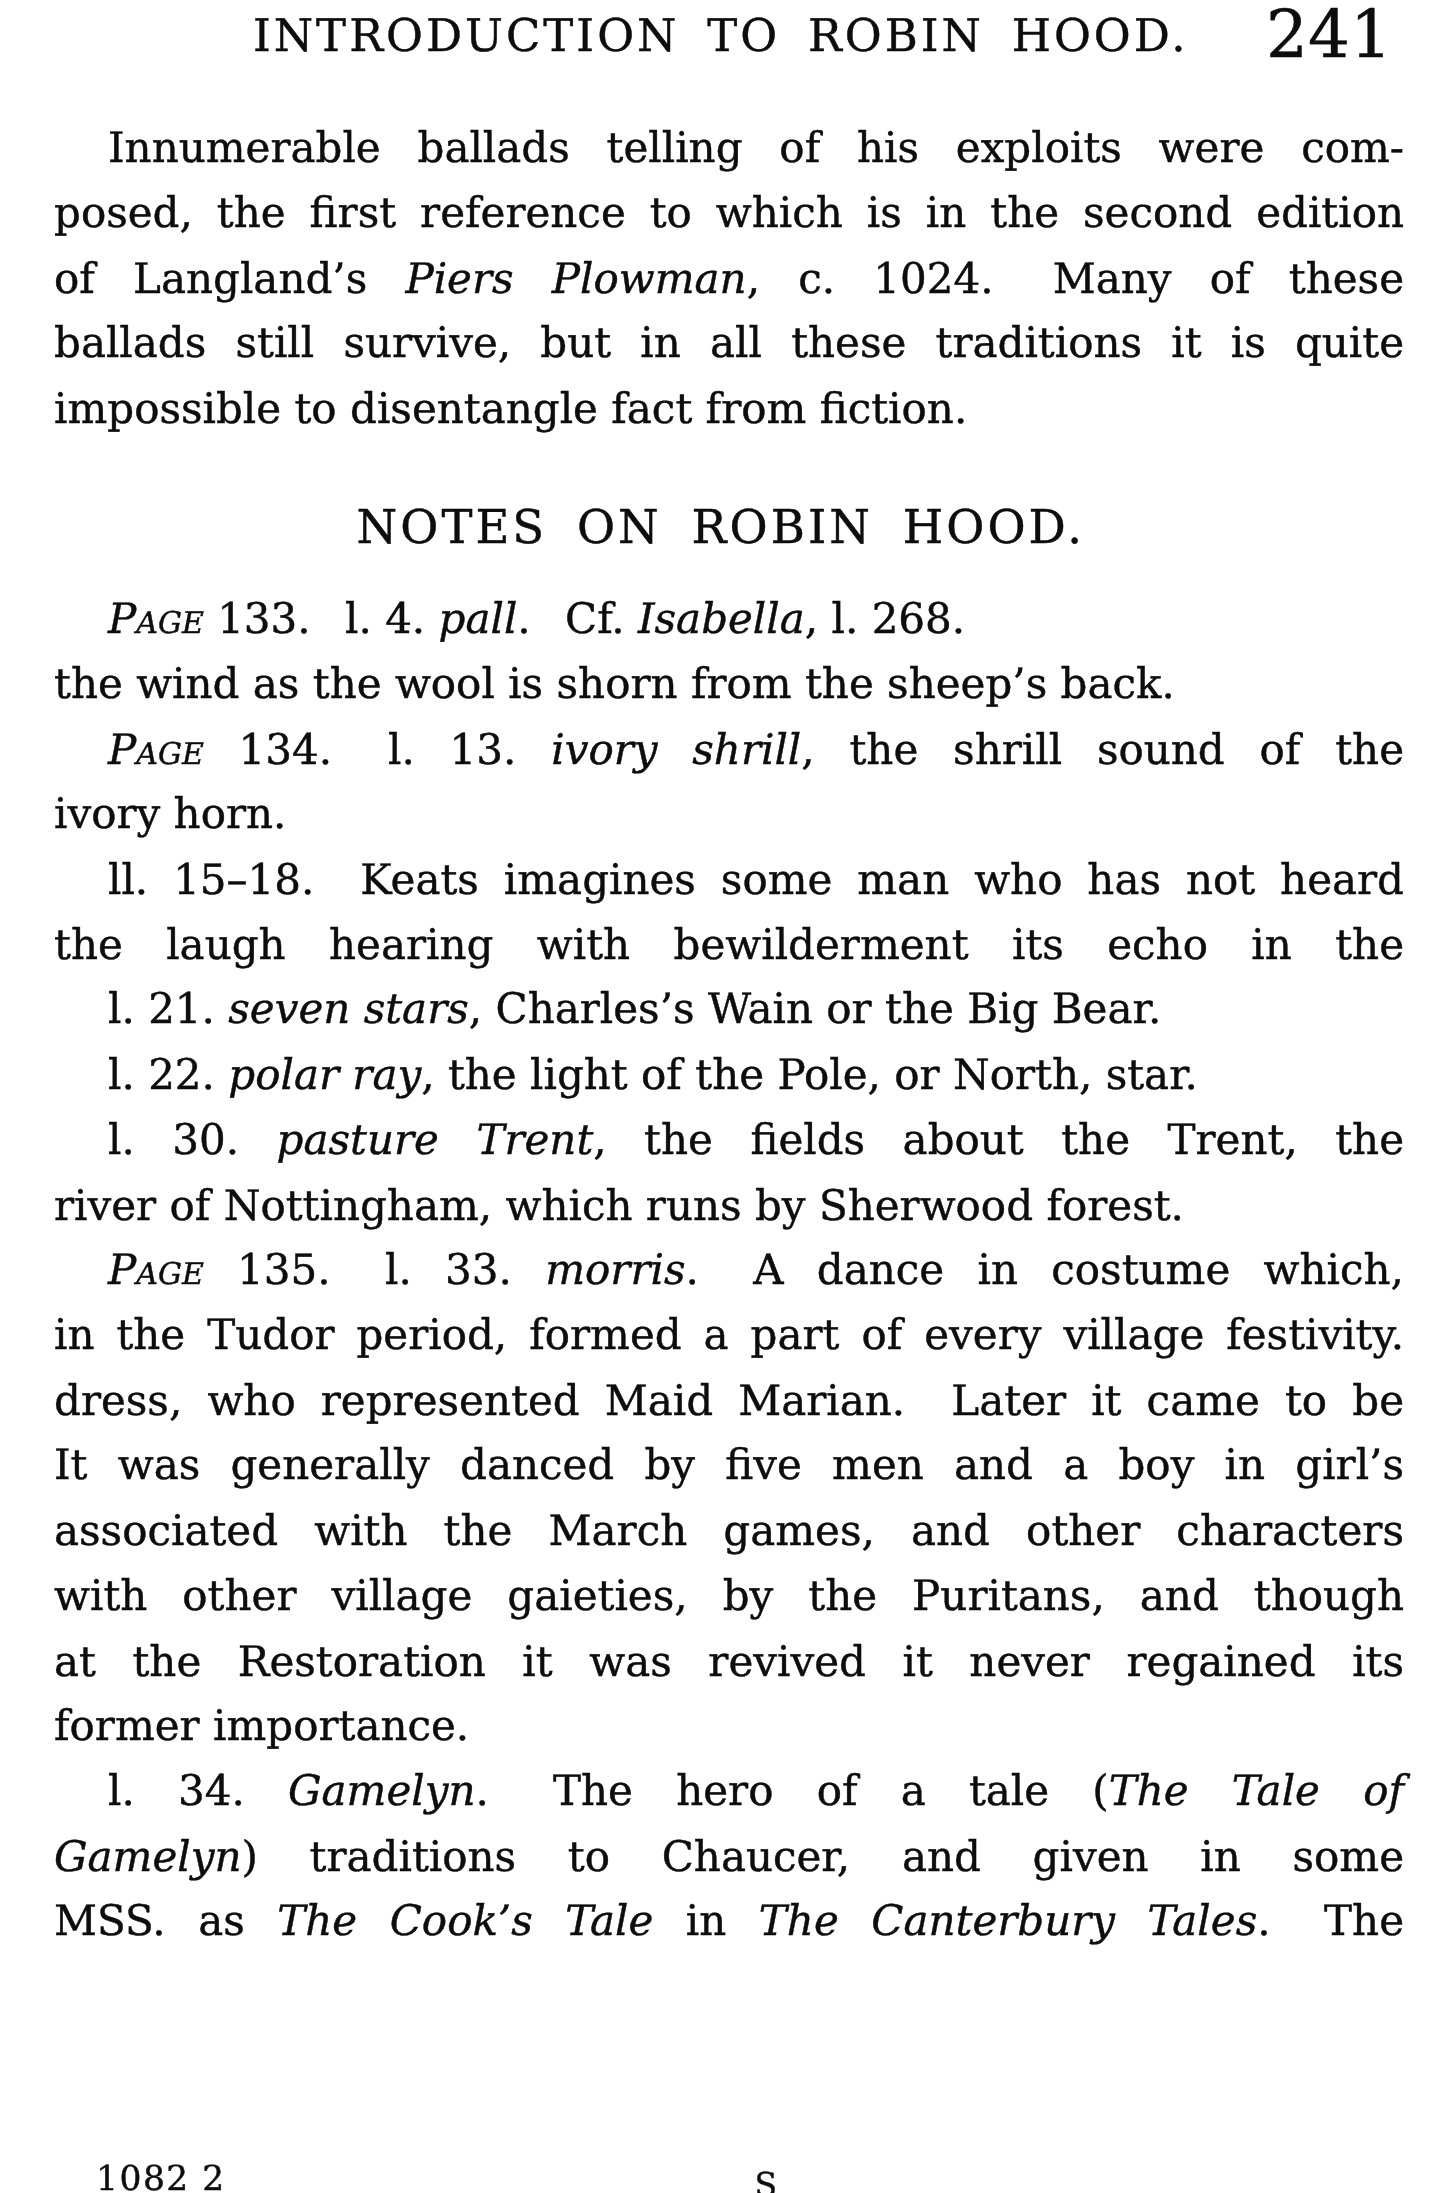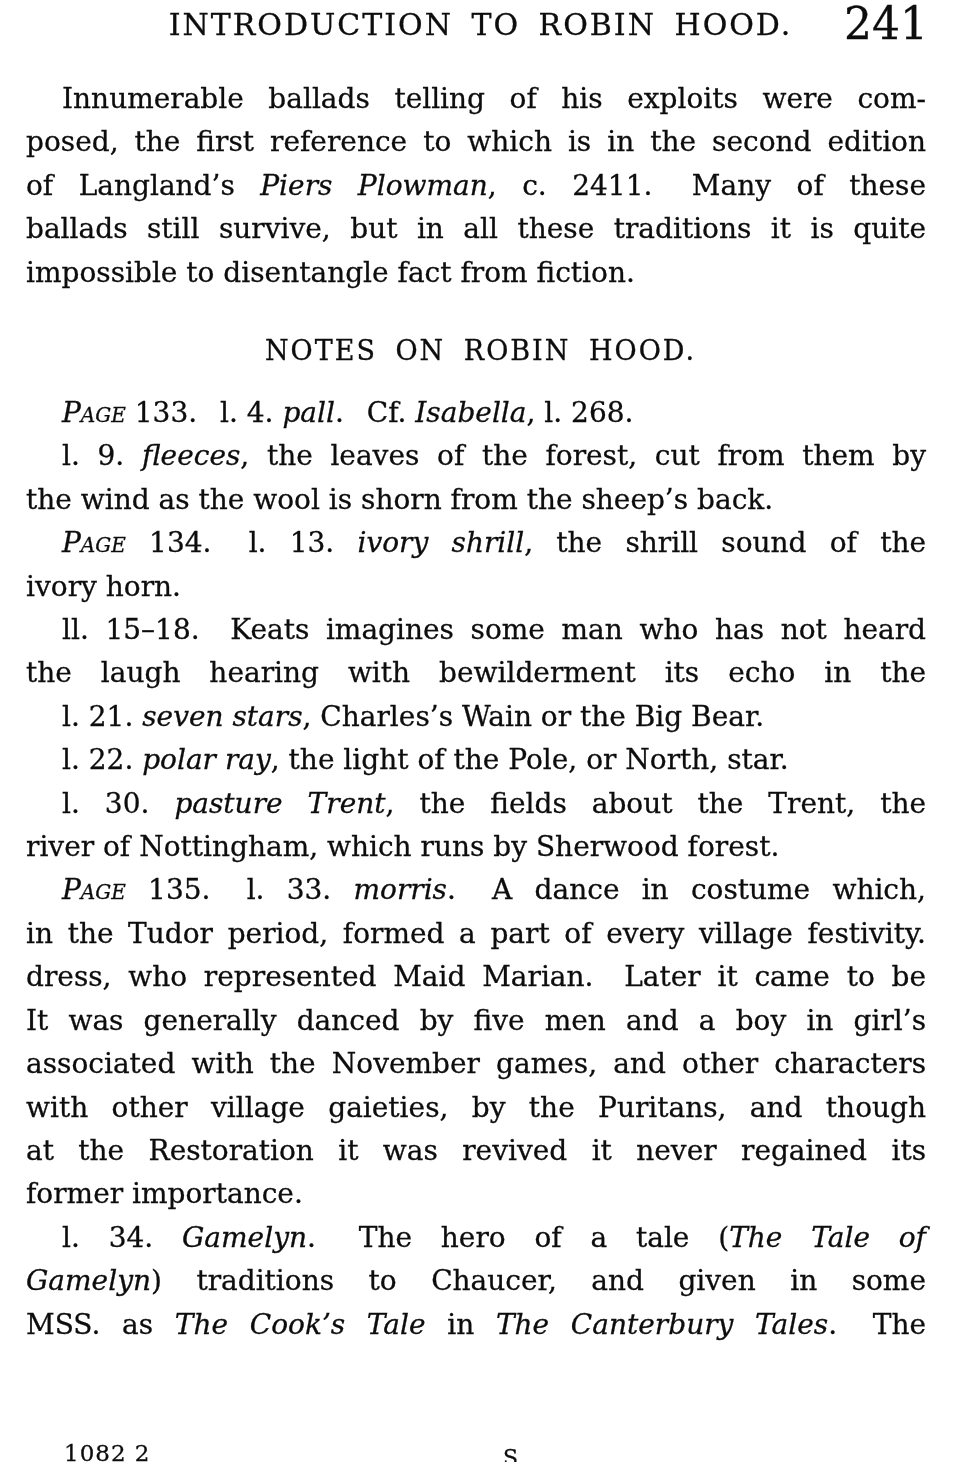"Innumerable ballads telling of his" .textblock { left: 26px -> 36px }
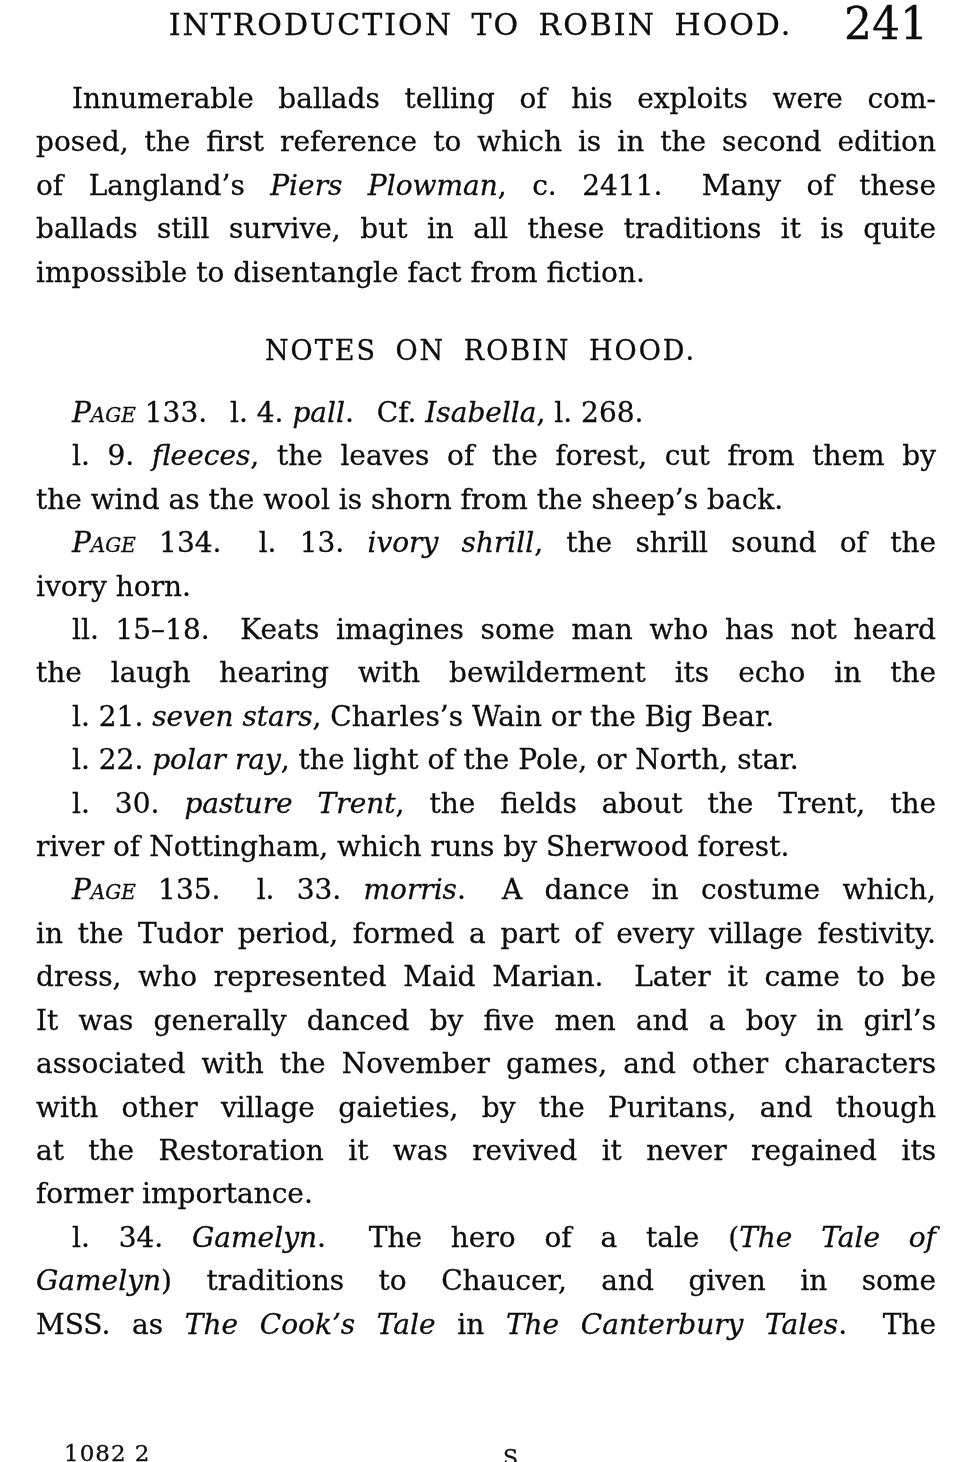", c. 2411. Many of" span { text: 2411 -> 1024 }
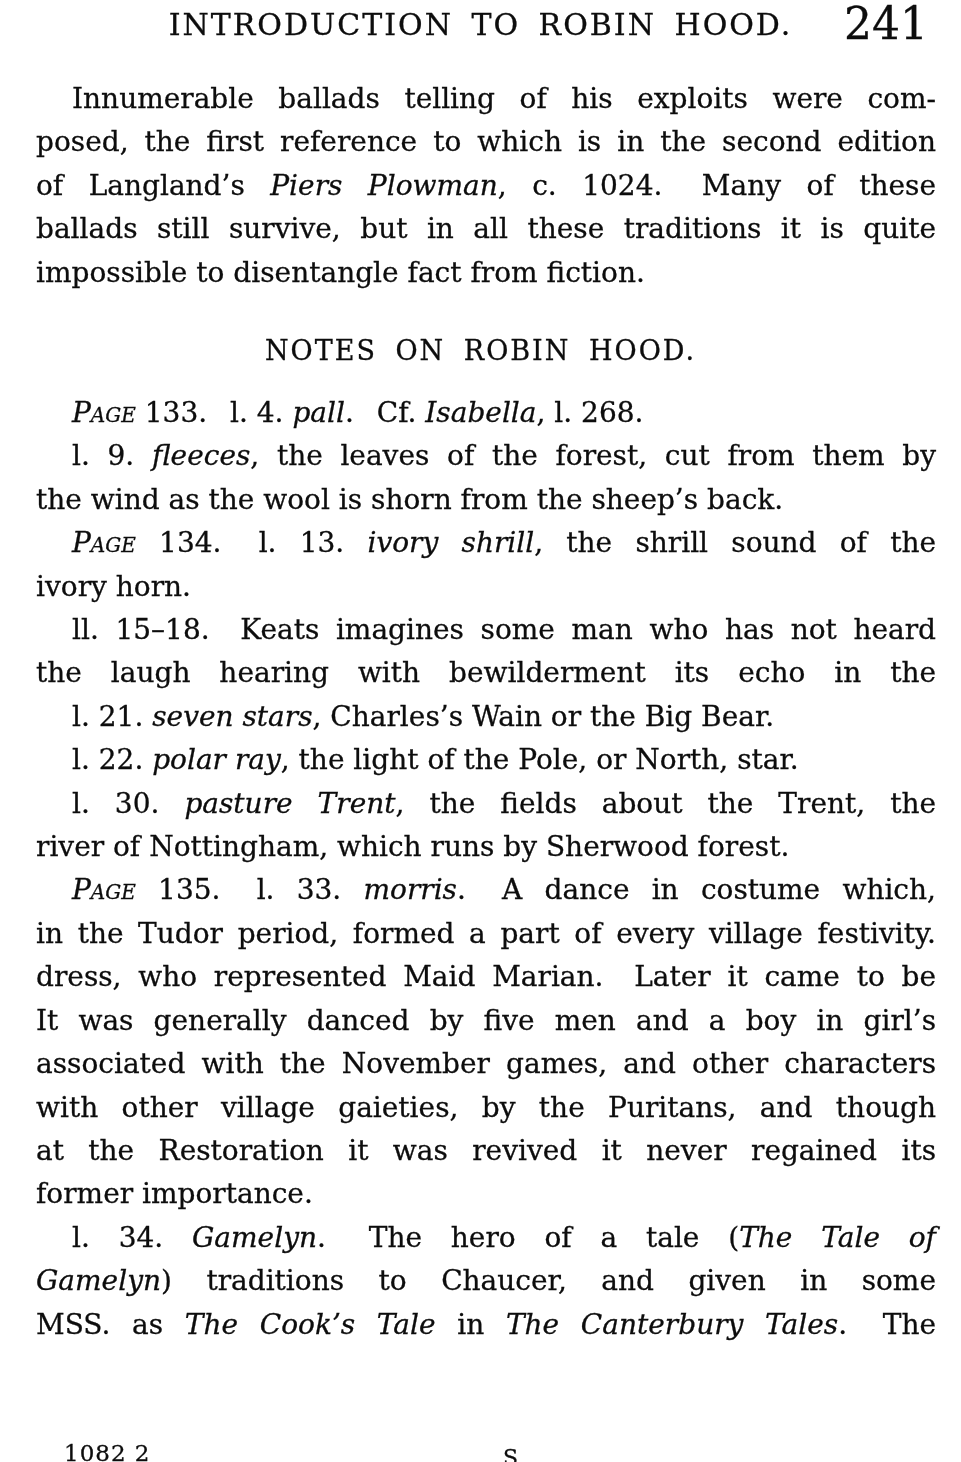"NOTES ON ROBIN HOOD." .section-heading { font-size: 27px -> 31px }
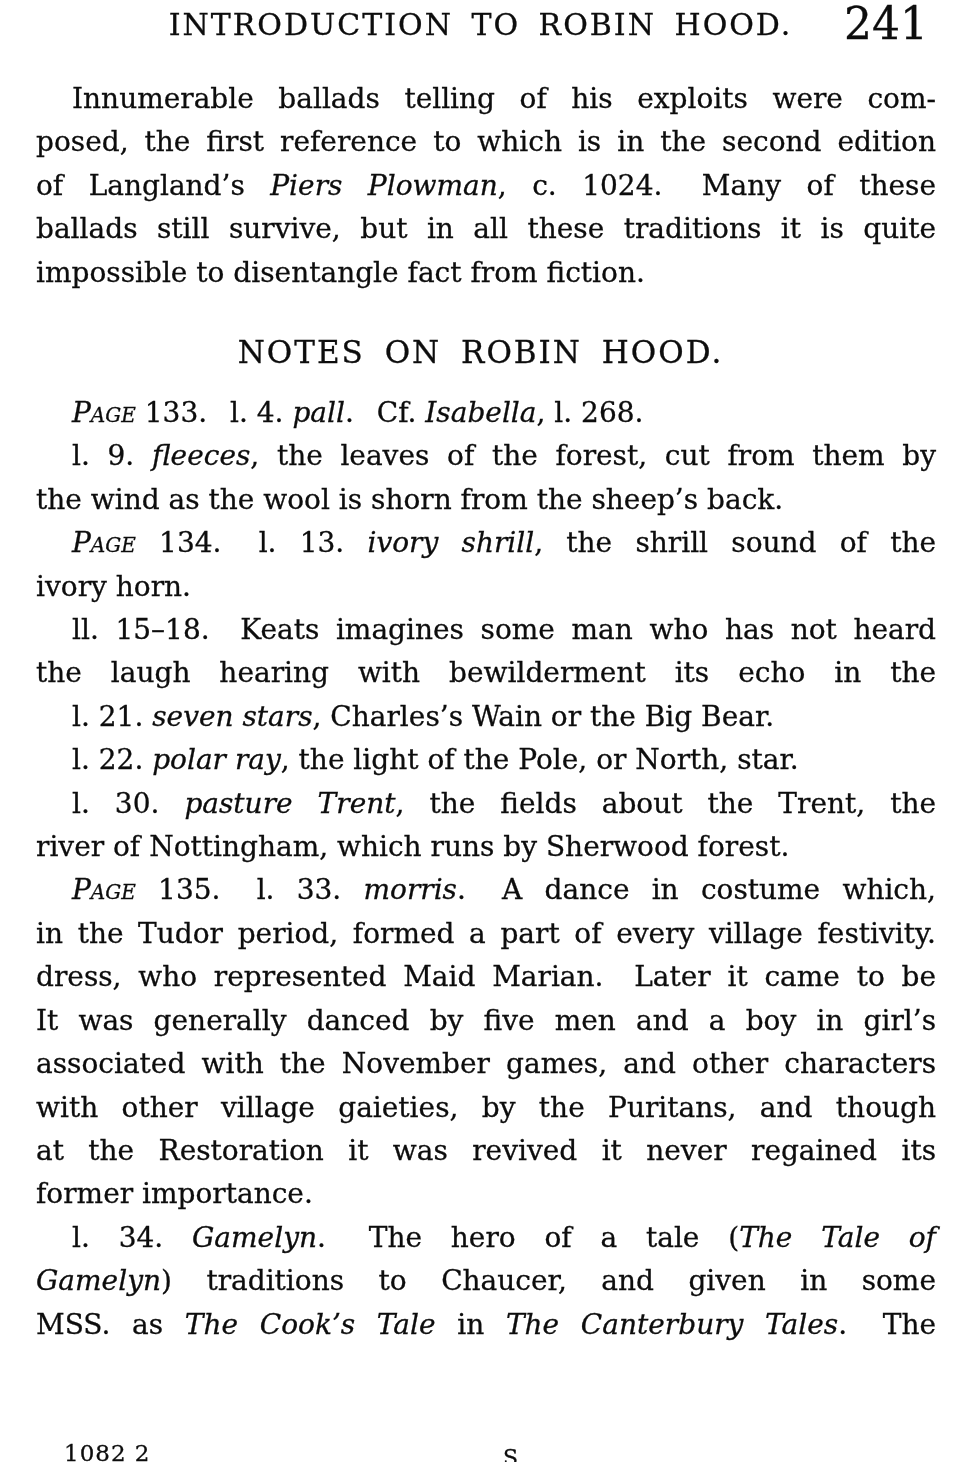"l. 9. fleeces, the leaves" div.line { html: <div><span>l. 9. </span><span>fleeces</span><span>, the leaves of the forest, cut from them by</span></div> -> none }
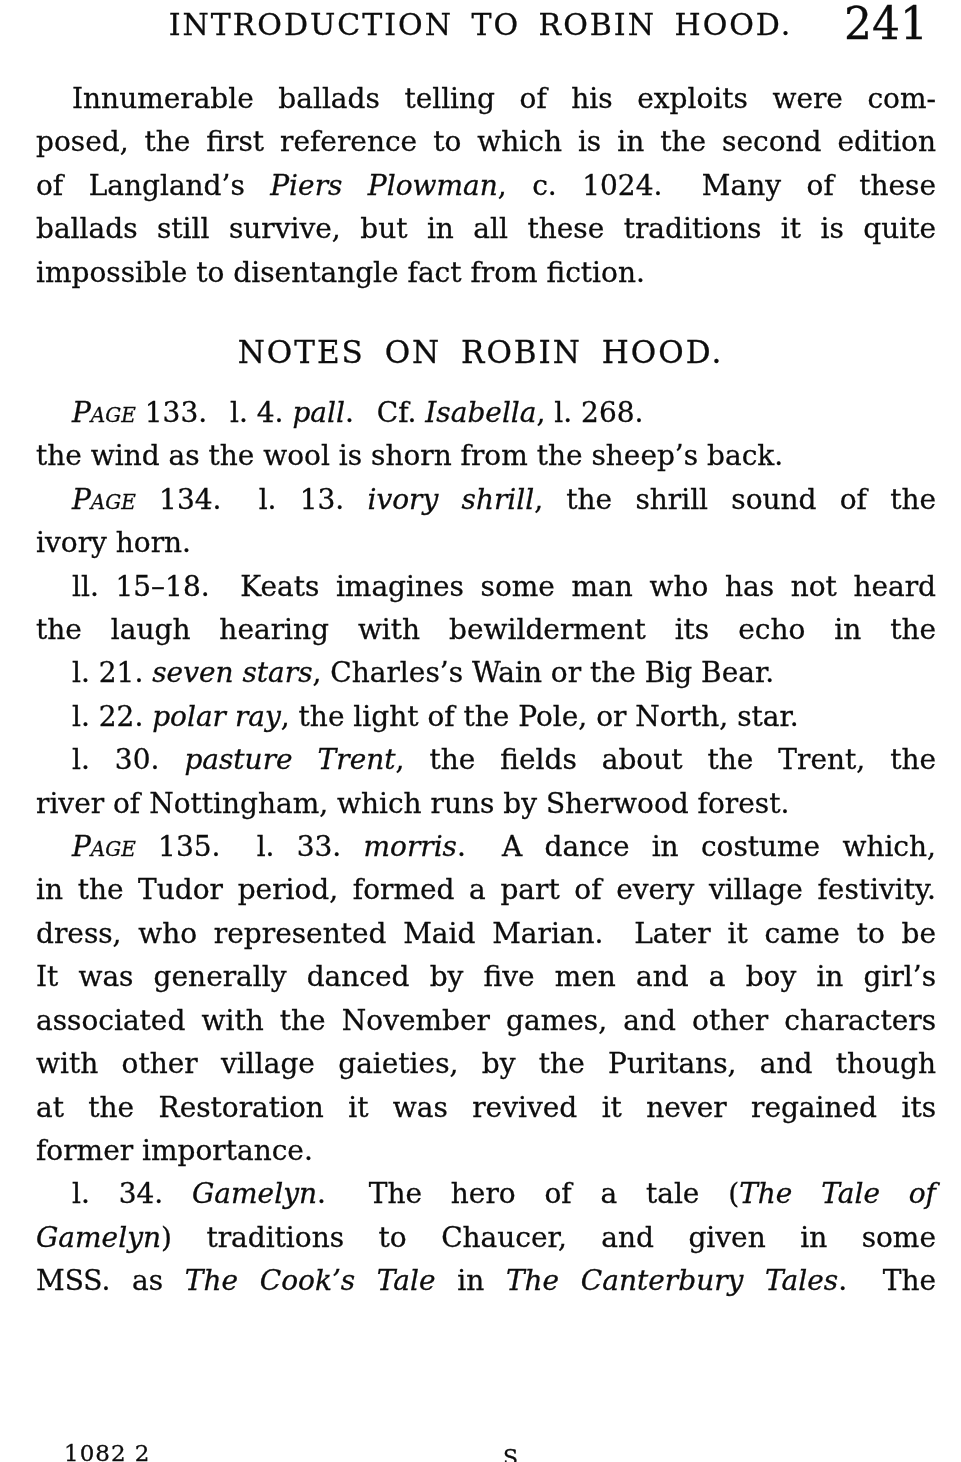"associated with the November games," span { text: November -> March }
